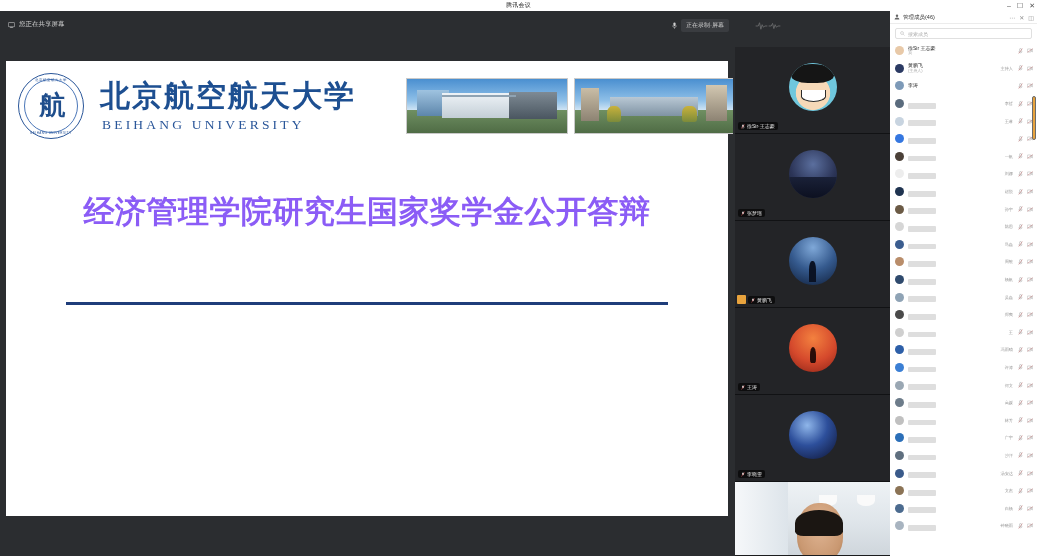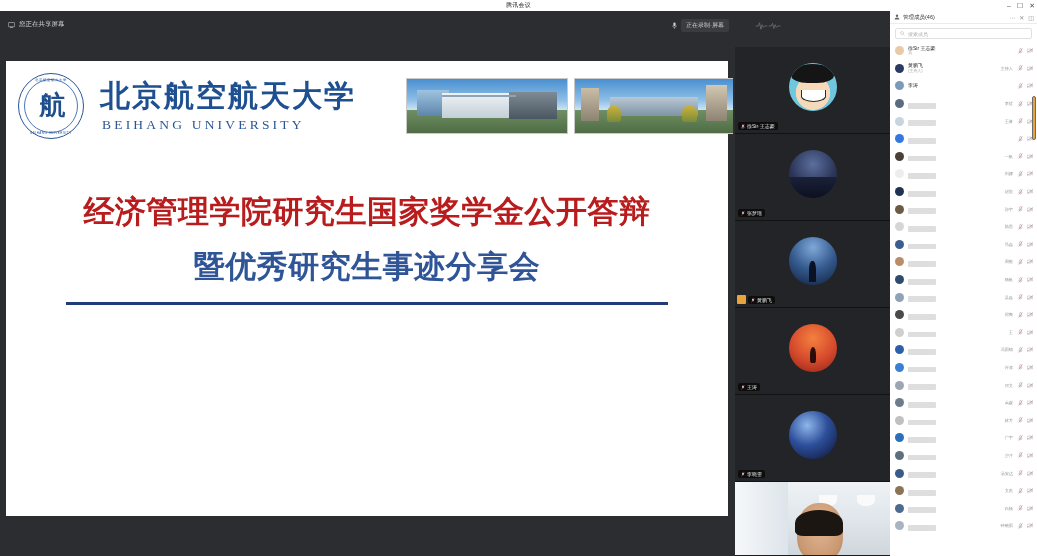"经济管理学院研究生国家奖学金公开答辩" .slide-title { color: #b91c1c -> #8b5cf6 }
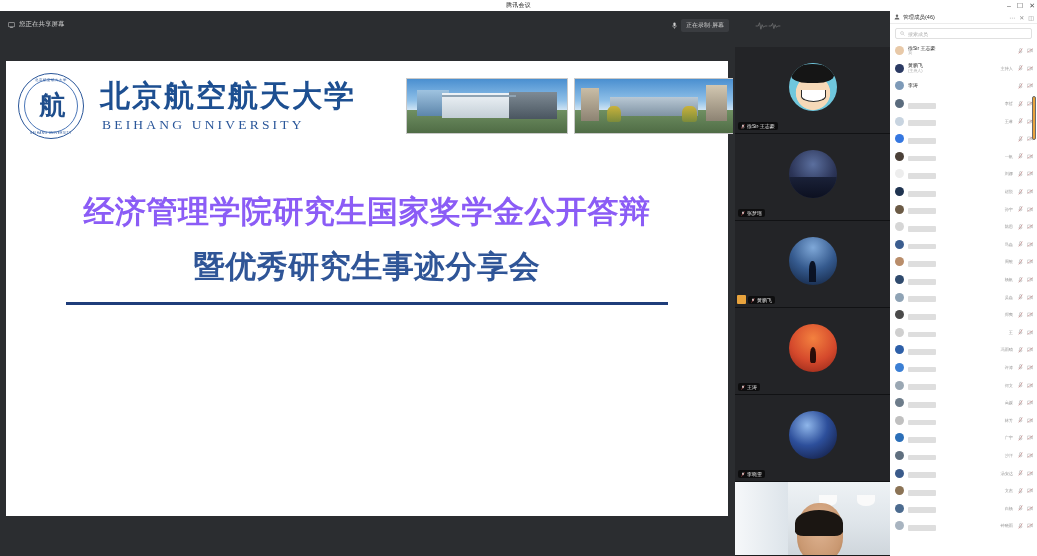"暨优秀研究生事迹分享会" div.slide-subtitle { html: <div>暨优秀研究生事迹分享会</div> -> none }
